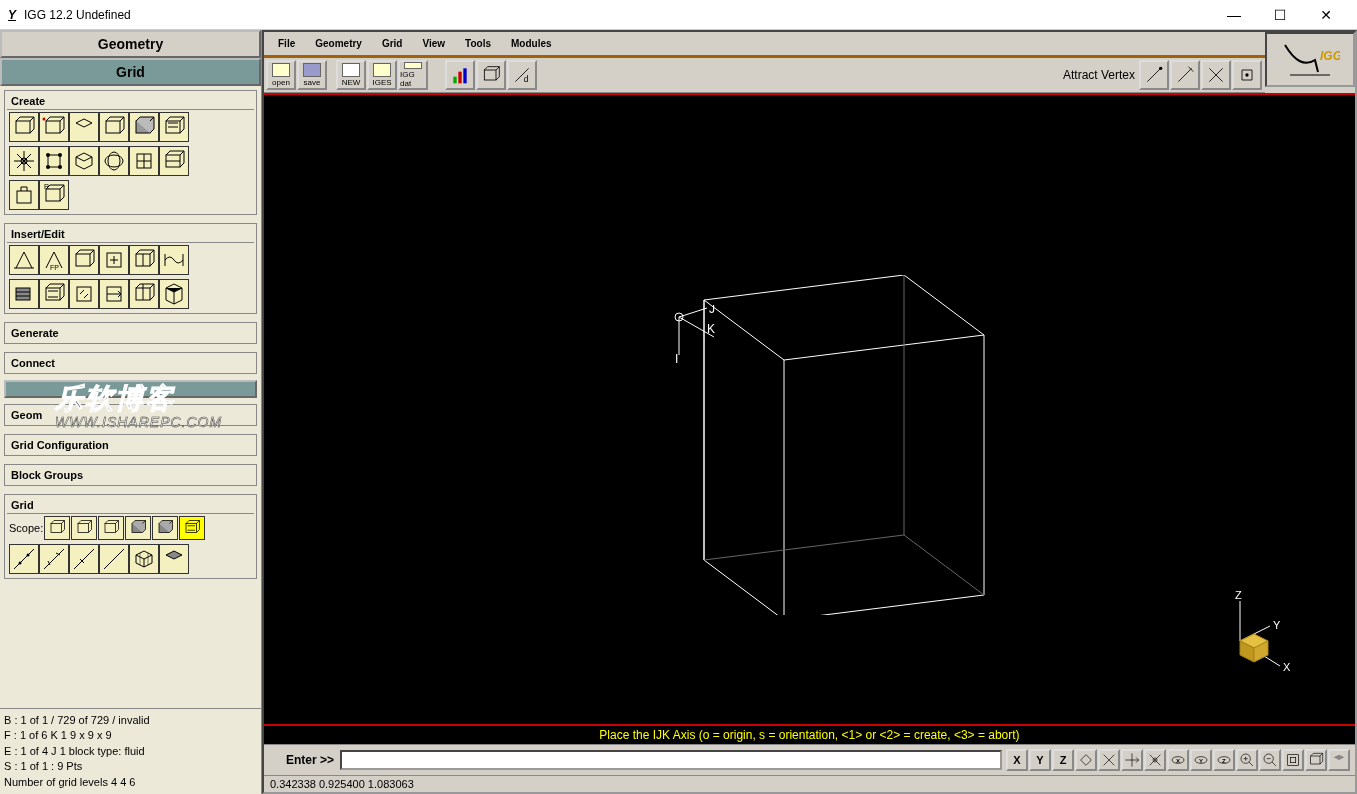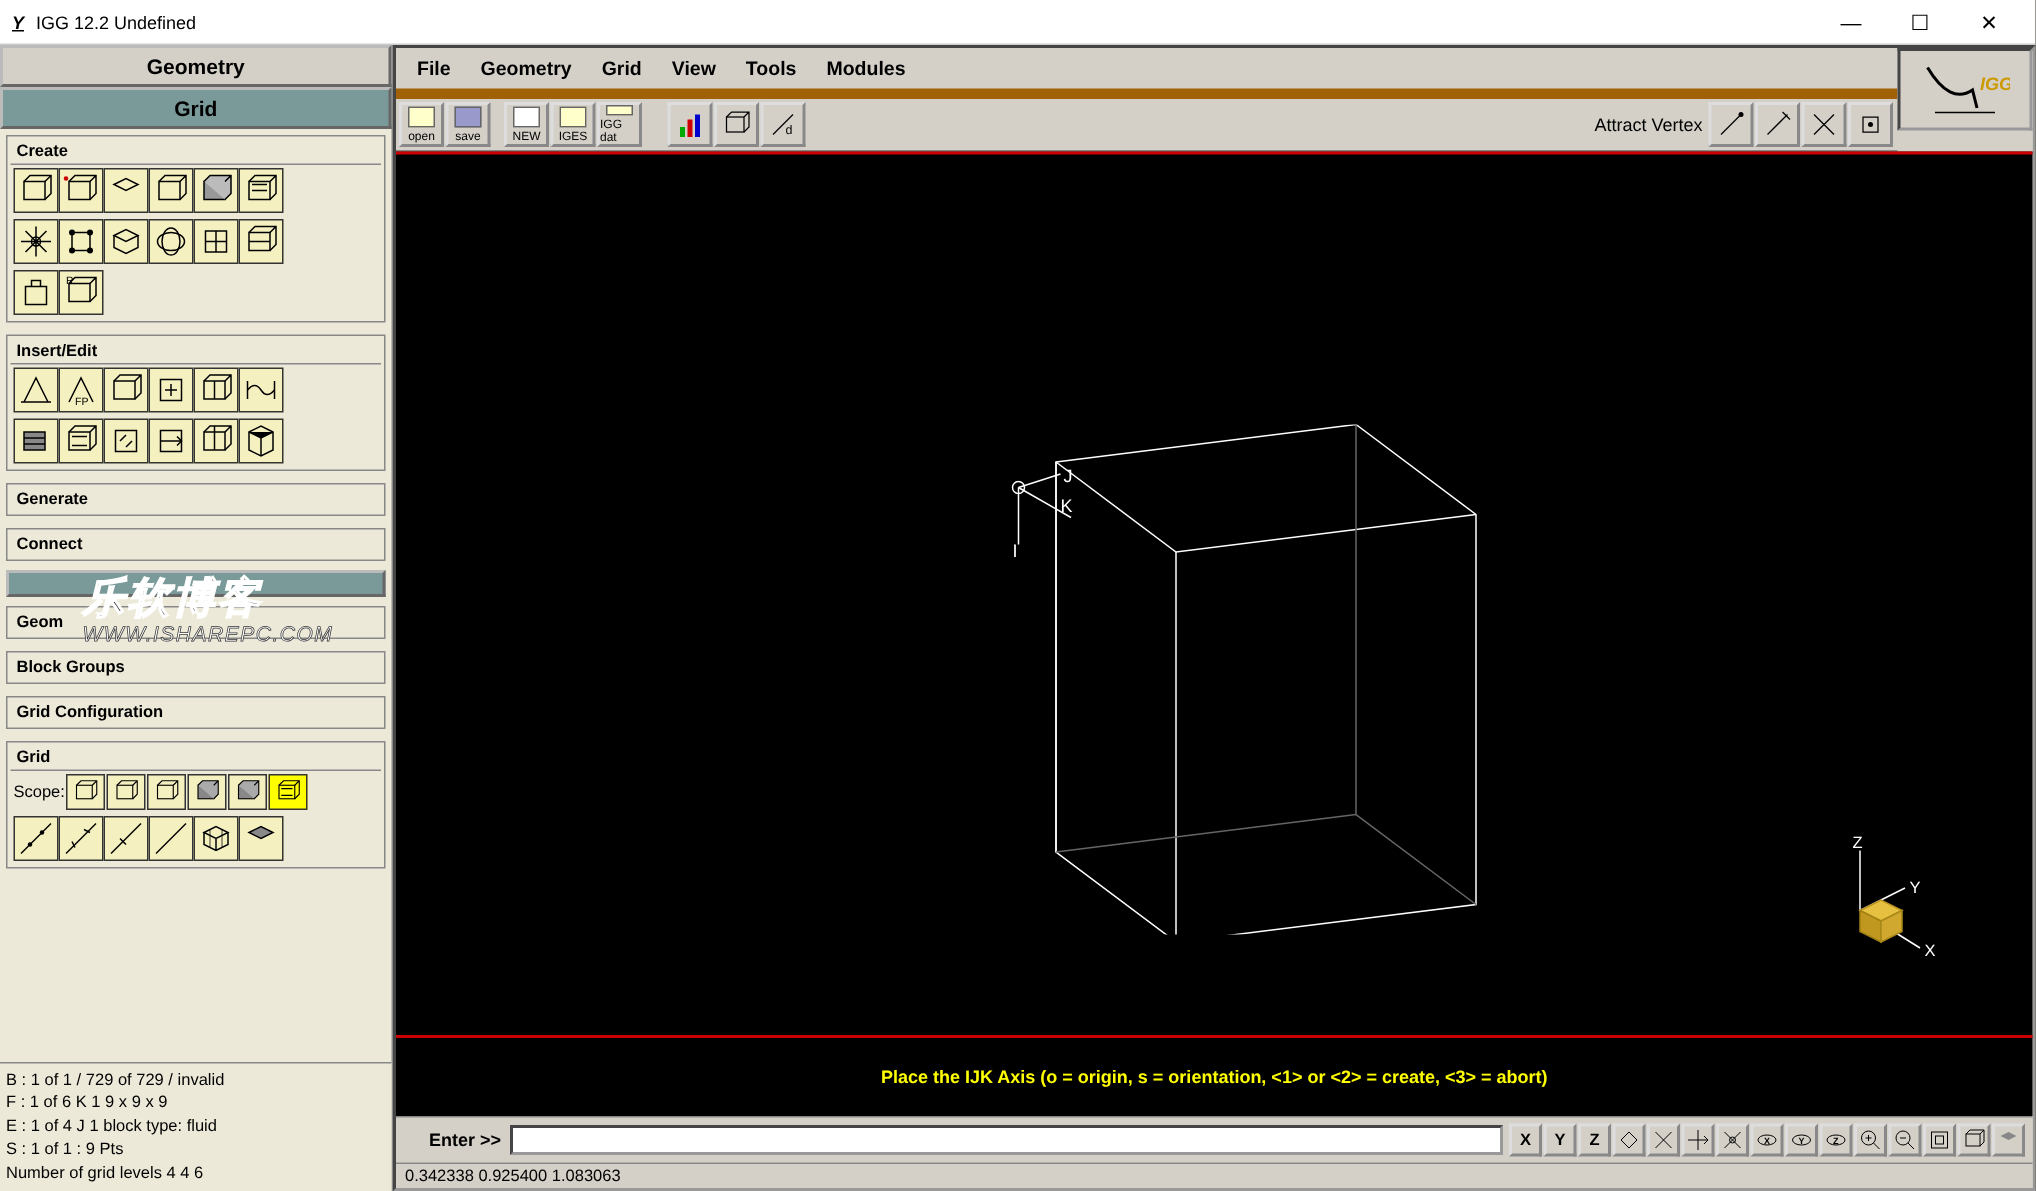"File" .menubar { border-bottom: 7px solid #a16207 -> 3px solid #a16207; font-size: 13px -> 10px }
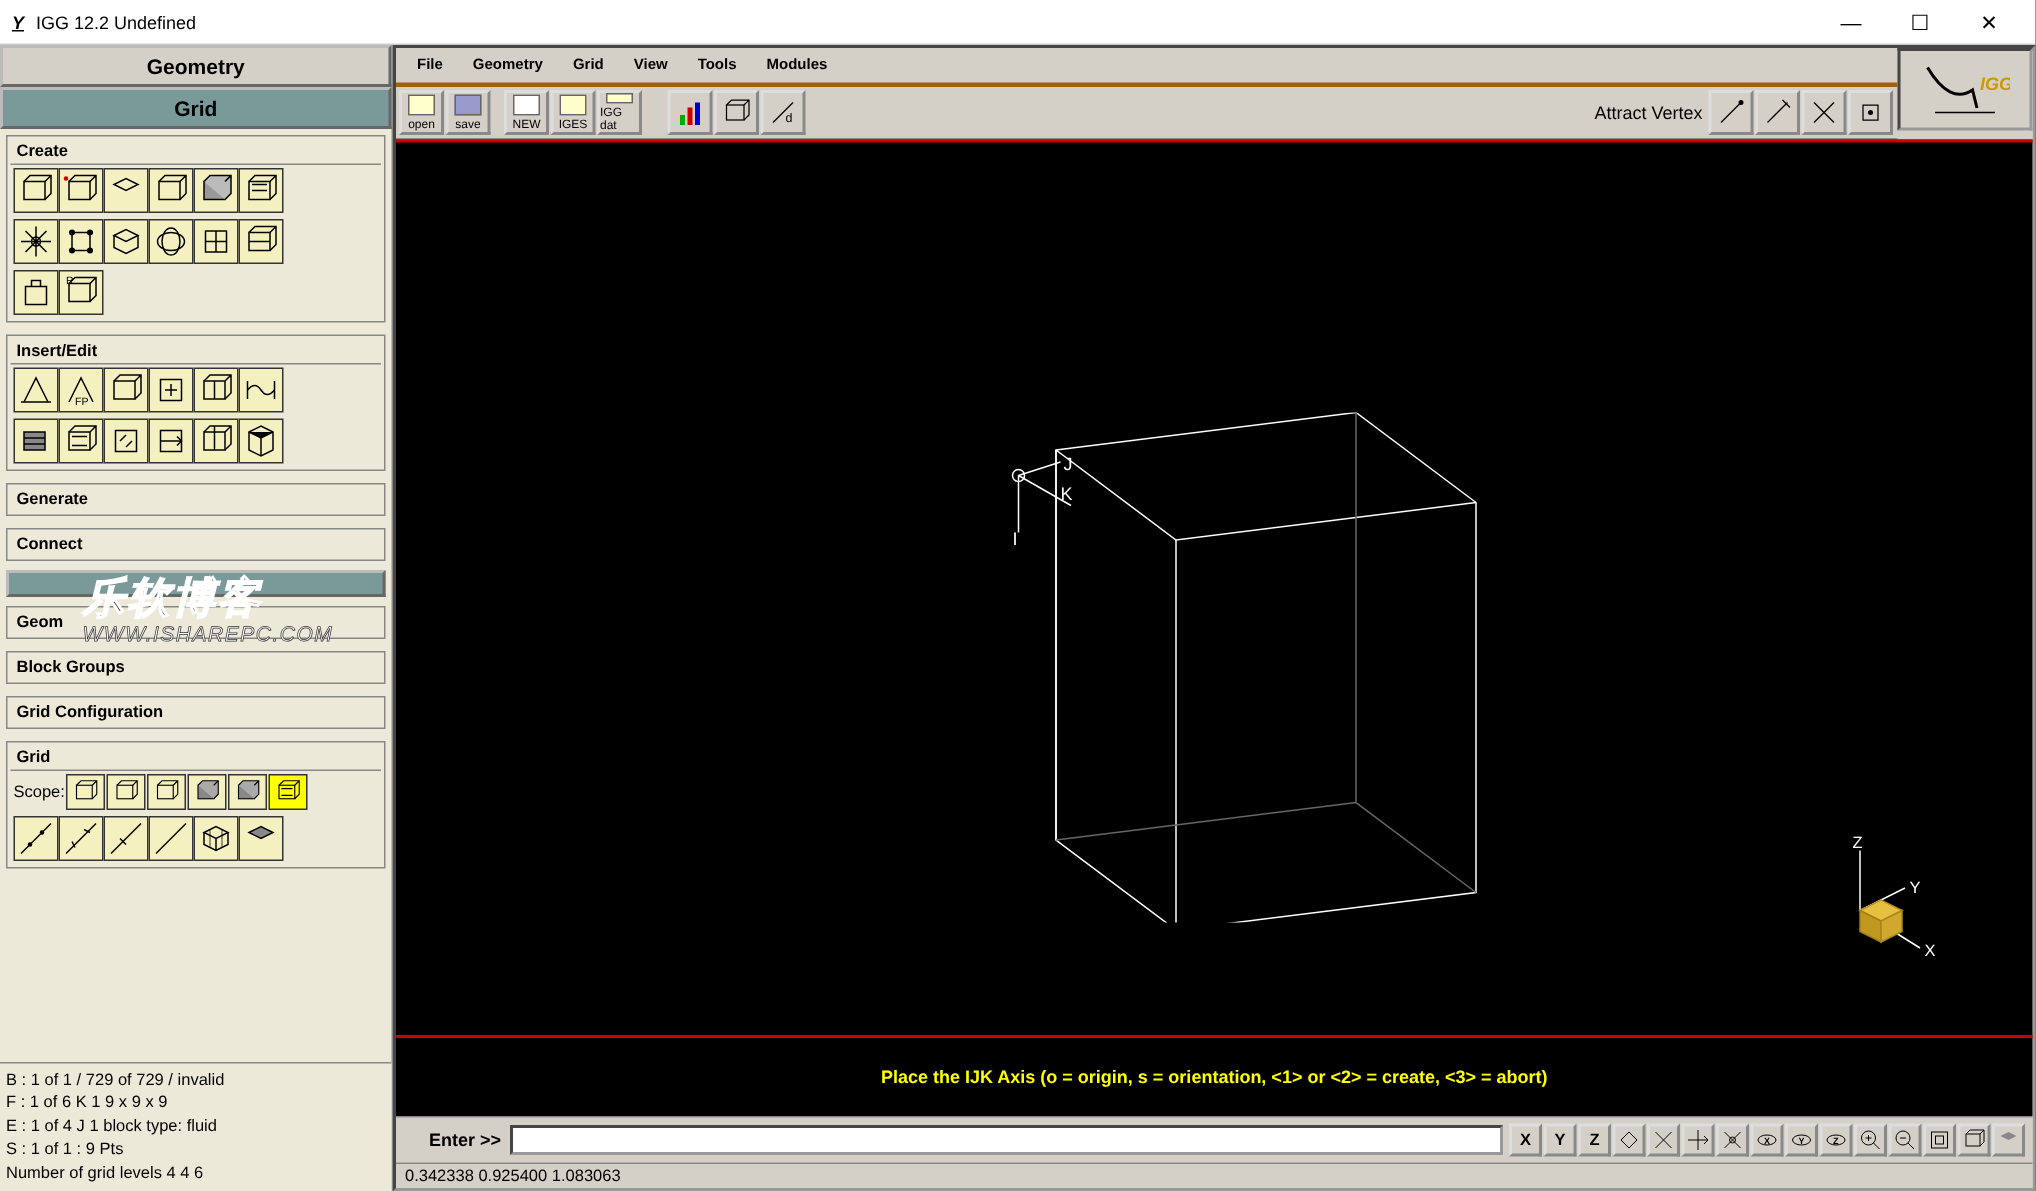"Block Groups" div.panel-group { order: before "Grid Configuration" -> after "Grid Configuration" }
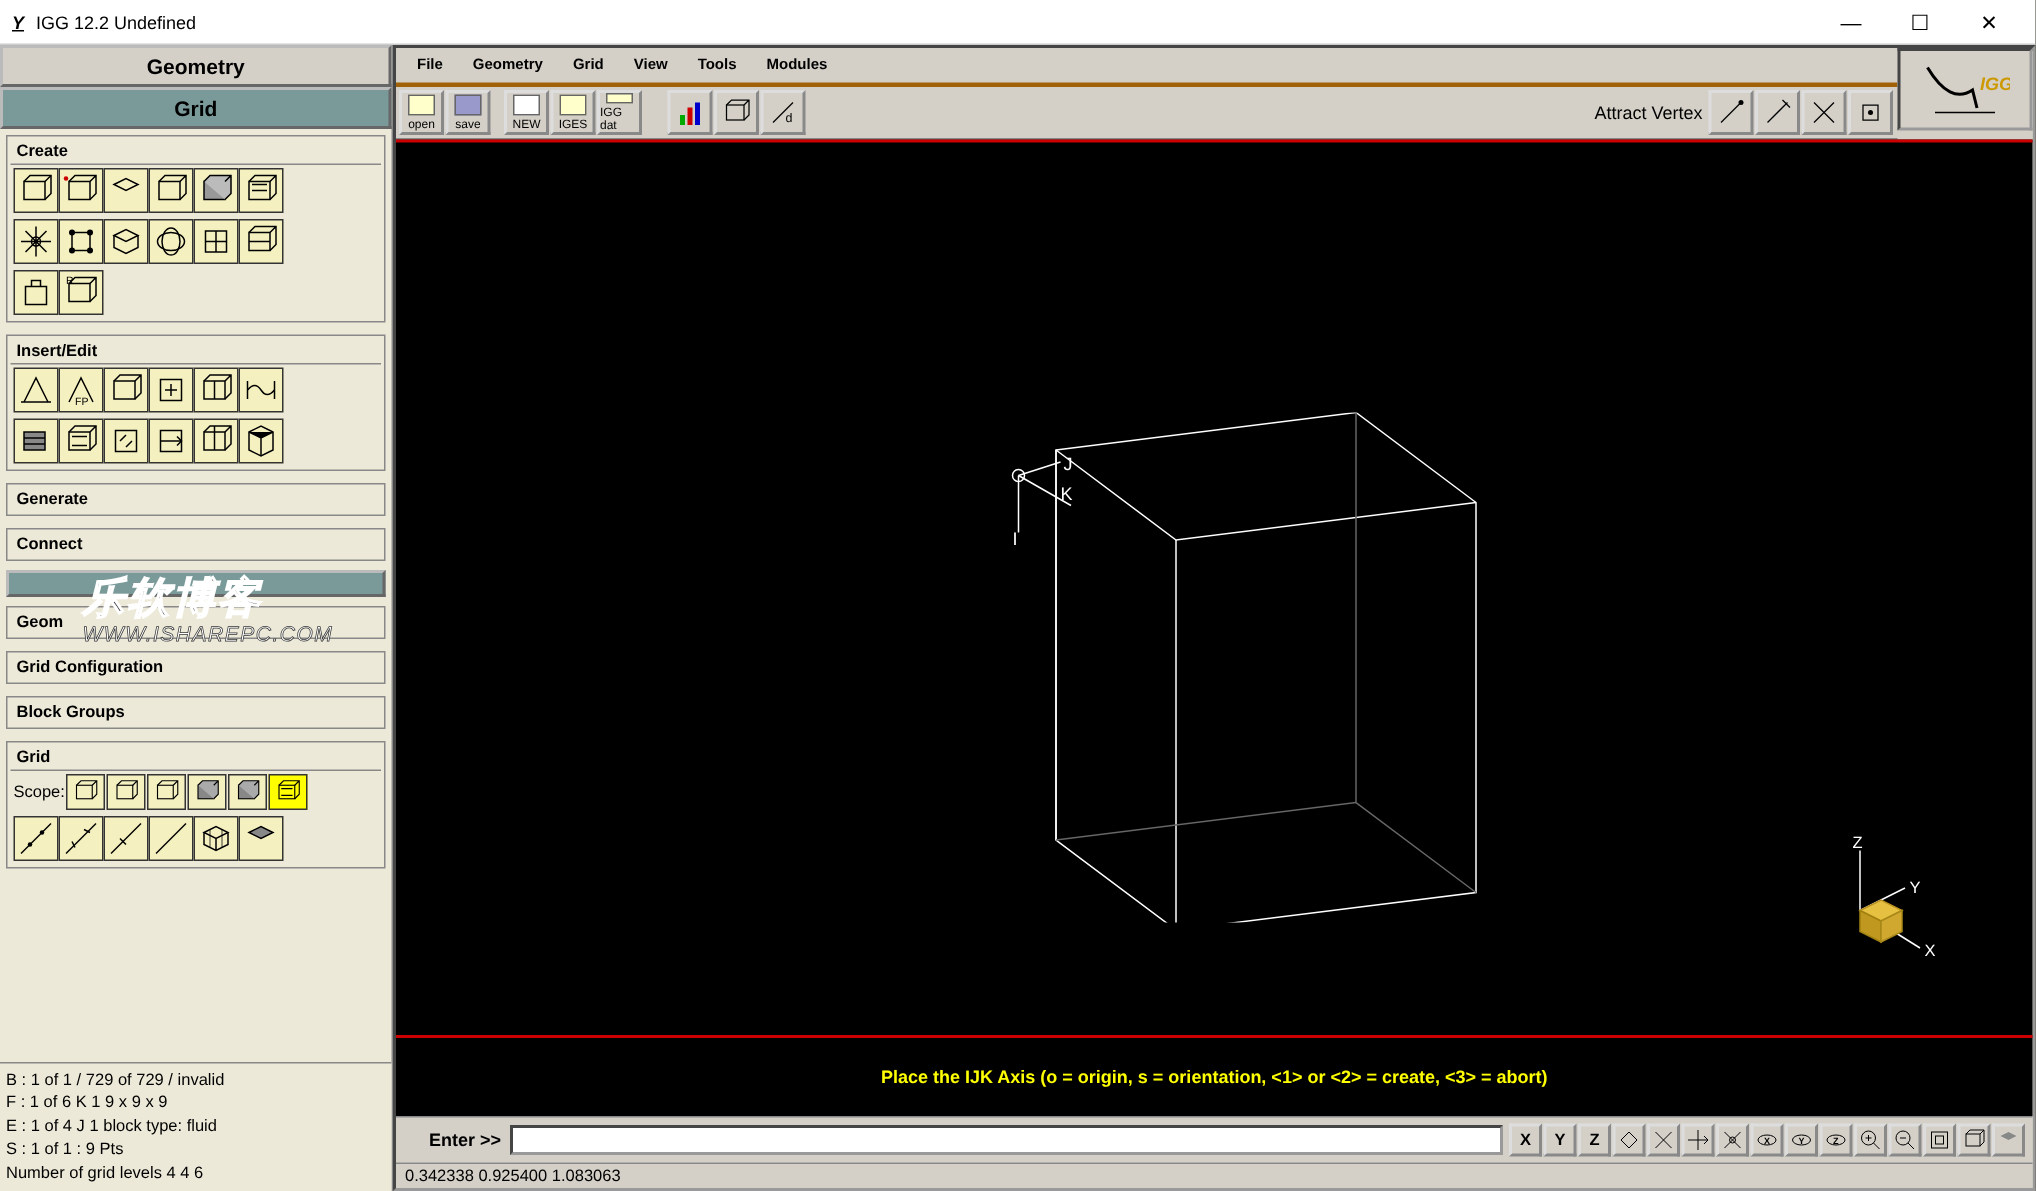"Place the IJK Axis (o" .hint-bar { font-weight: bold -> normal; padding: 19px -> 2px }
